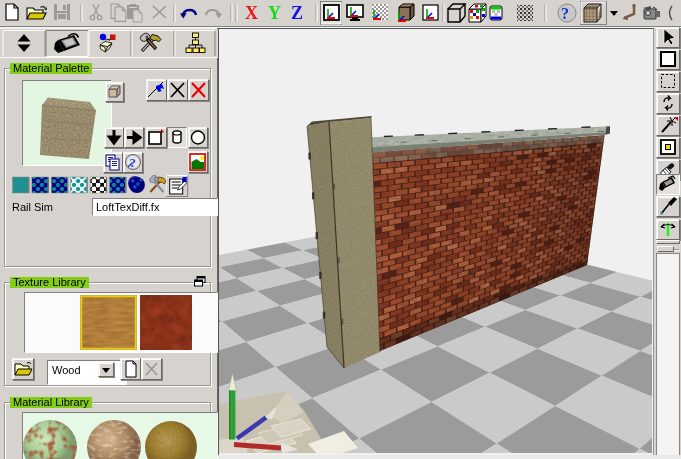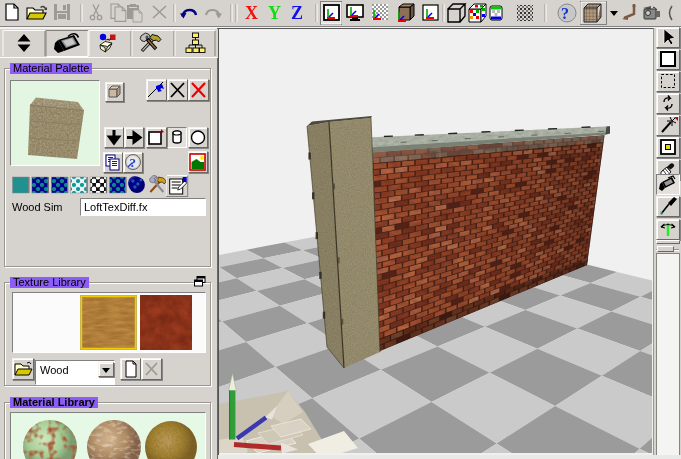"Material Palette" .gbl { background: #8b5cf6 -> #84cc16 }
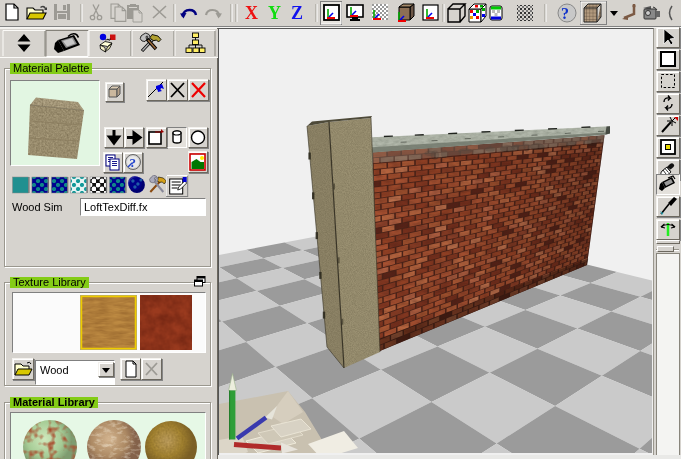"Wood Sim" div.abs { text: Wood -> Rail }
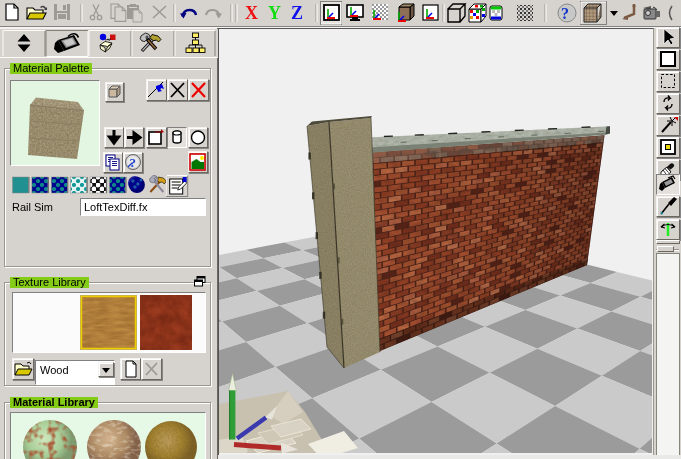"LoftTexDiff.fx" .sic { margin-left: none -> 12px }
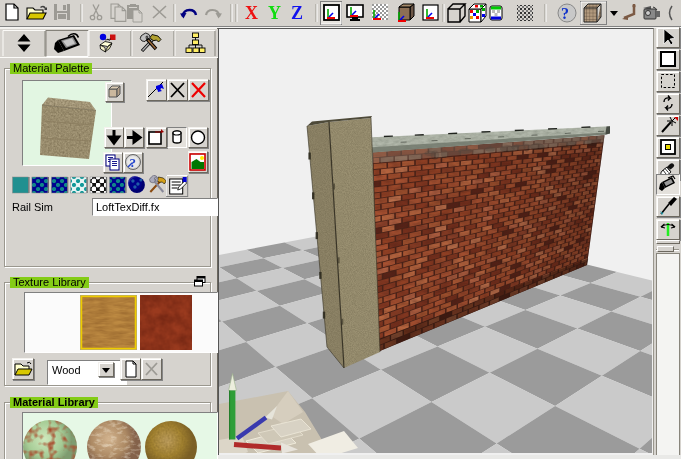"Material Library" div.gbl { font-weight: bold -> none }
